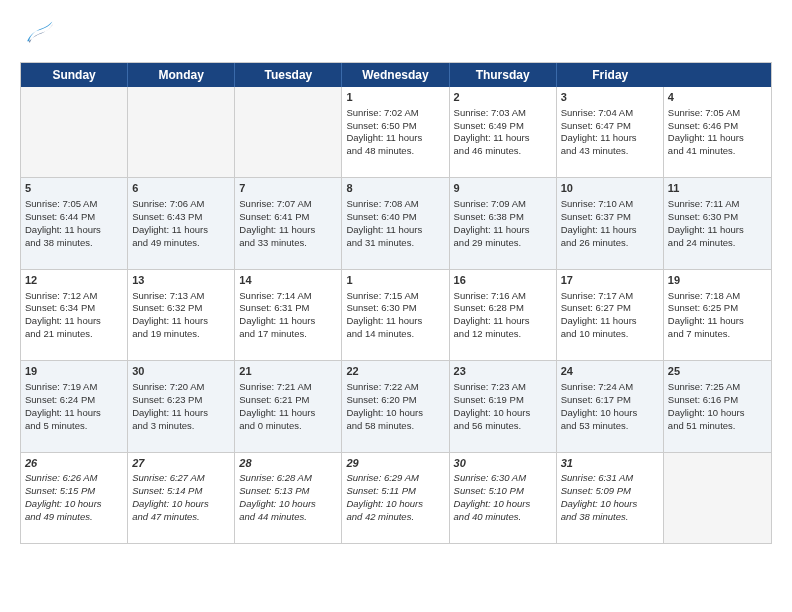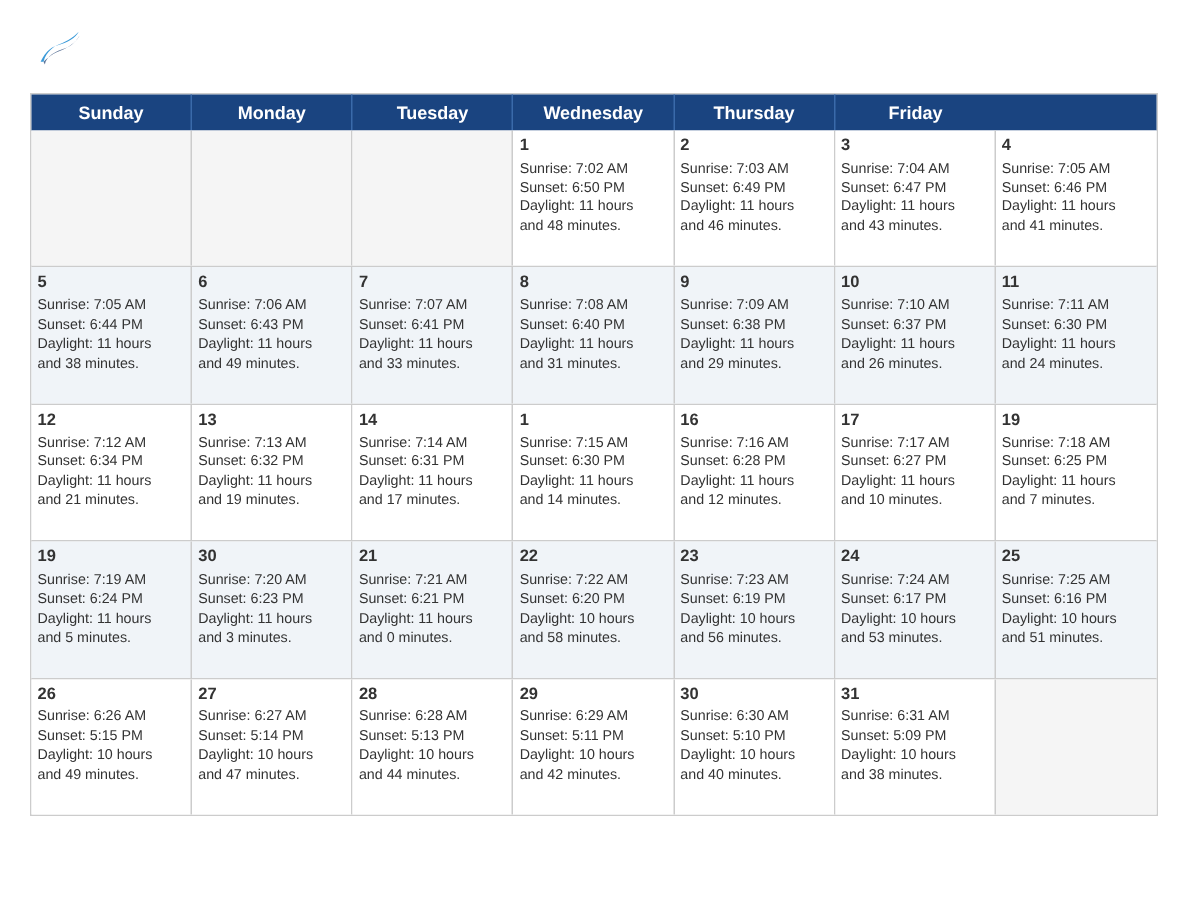"26" .week-row:last-child { font-style: none -> italic }
